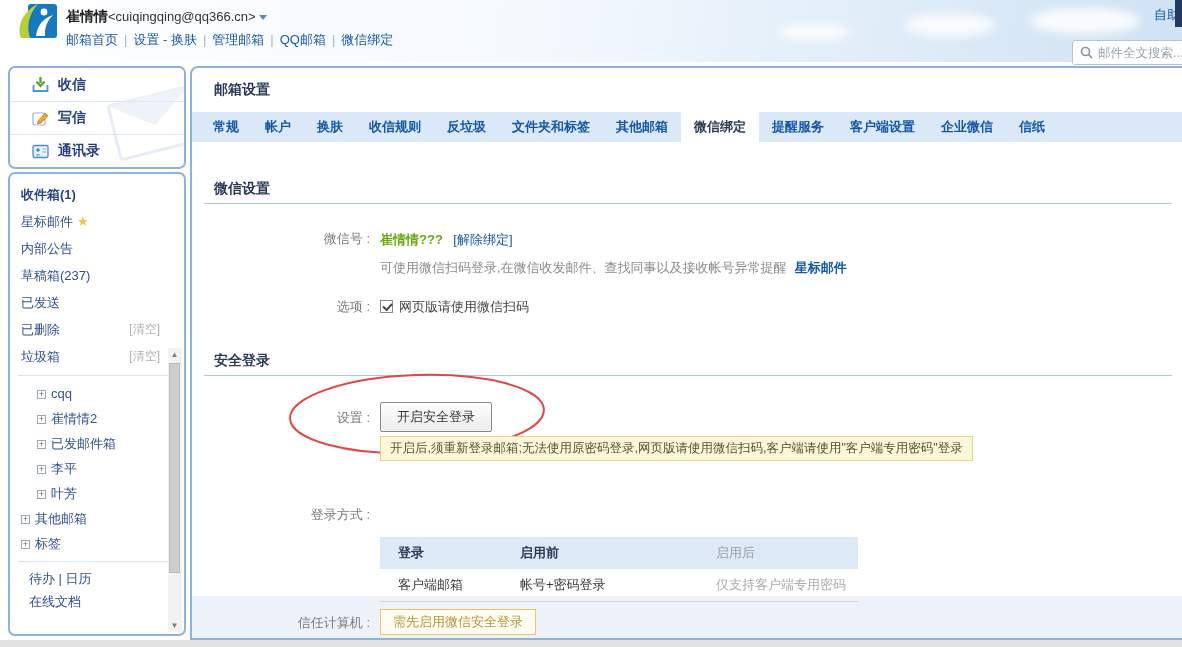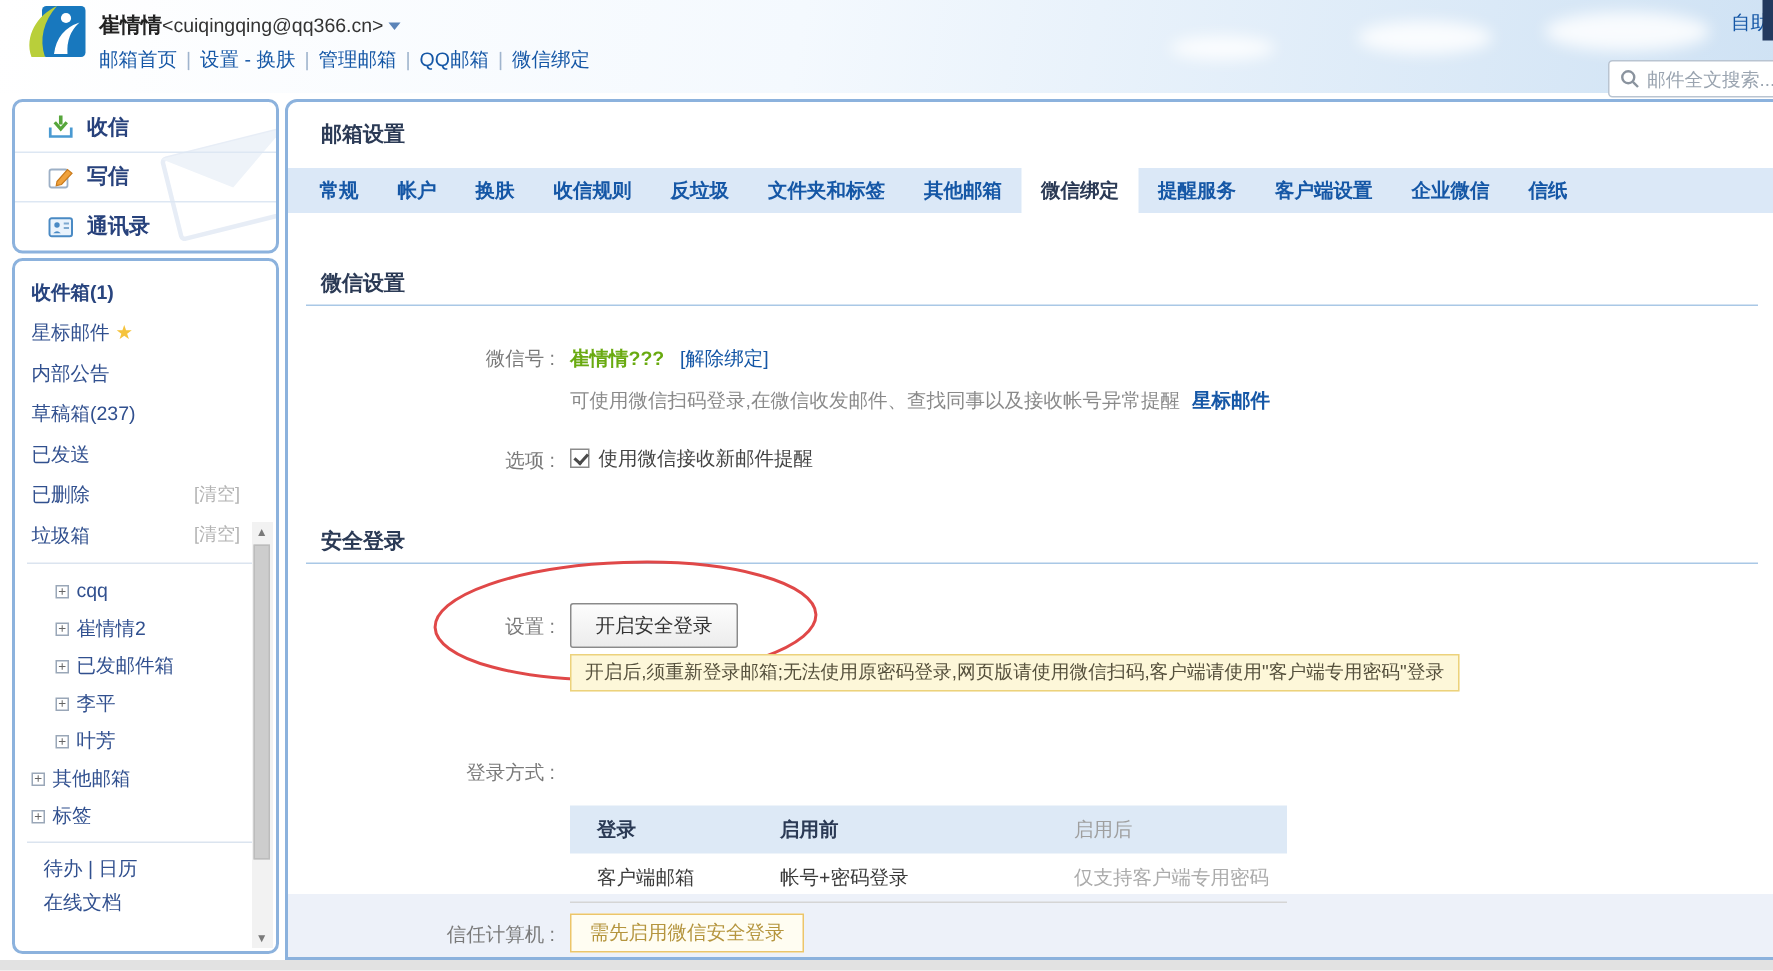"使用微信接收新邮件提醒" span.opt-text { text: 使用微信接收新邮件提醒 -> 网页版请使用微信扫码 }
